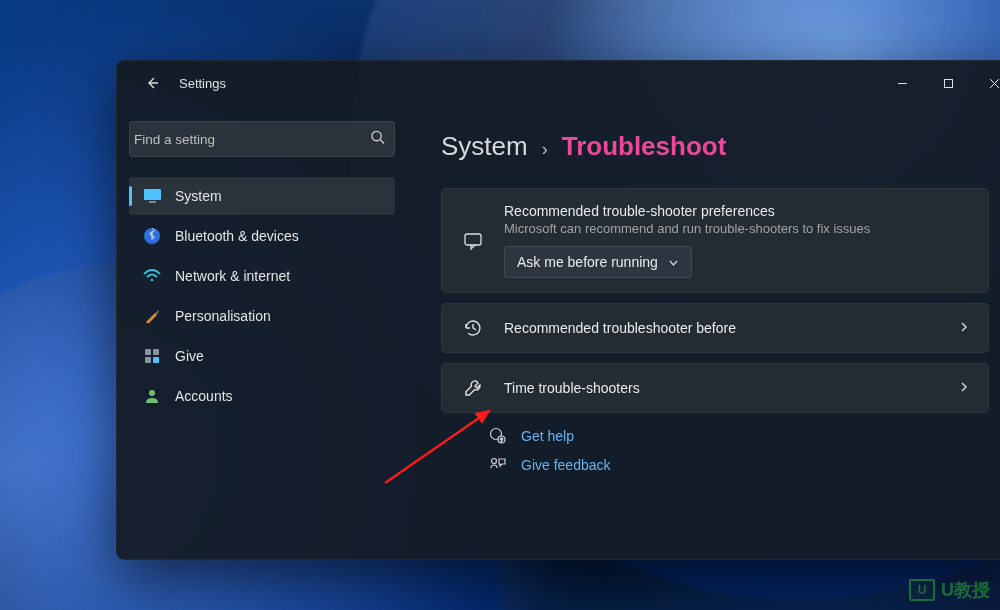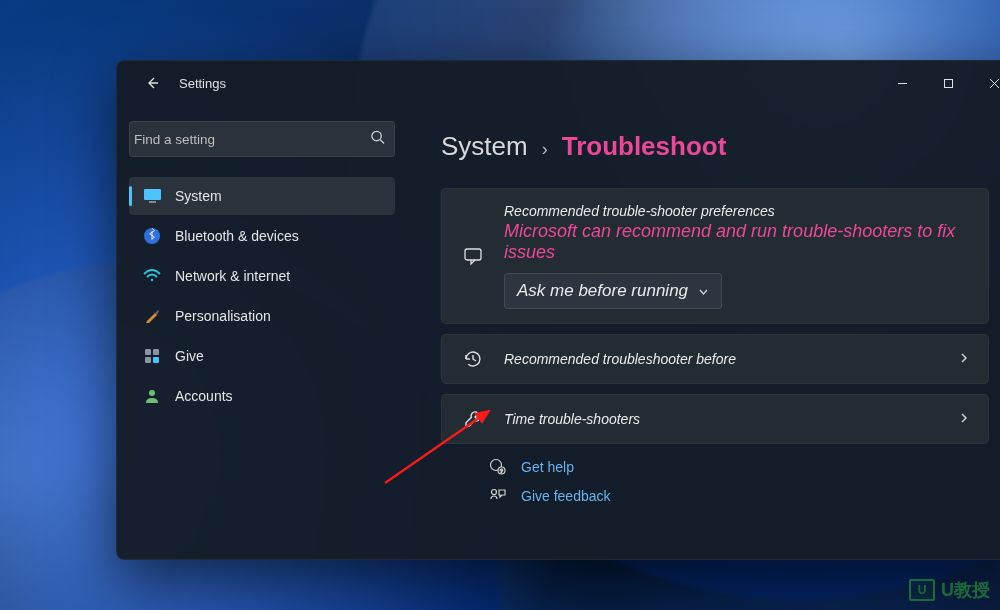"Recommended trouble-shooter preferences" .card .ctext { font-style: italic -> none }
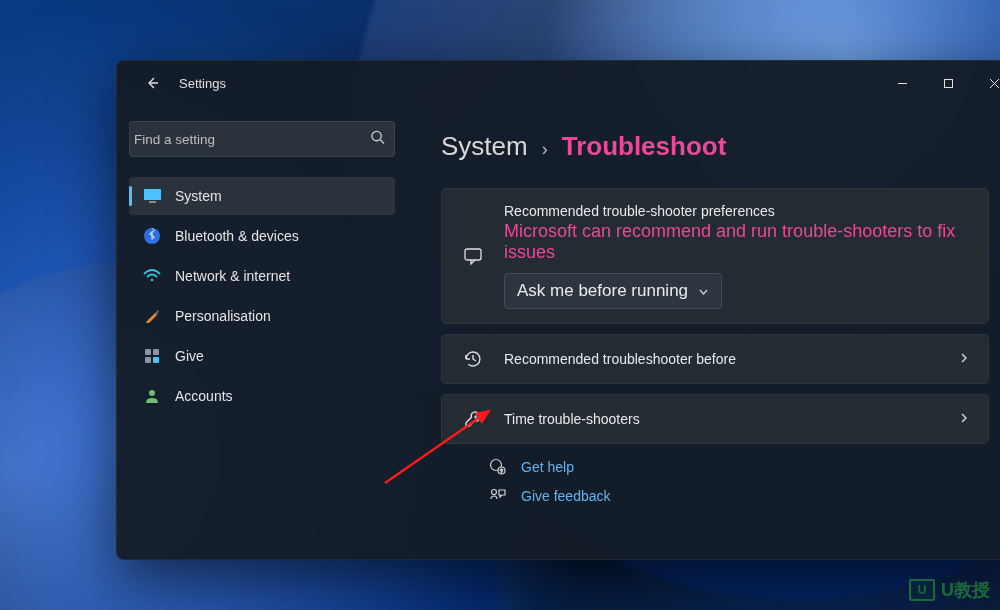"Microsoft can recommend and run" .card .ctext .ct-sub { color: #ec4899 -> #a3a3a3; font-size: 18px -> 13px }
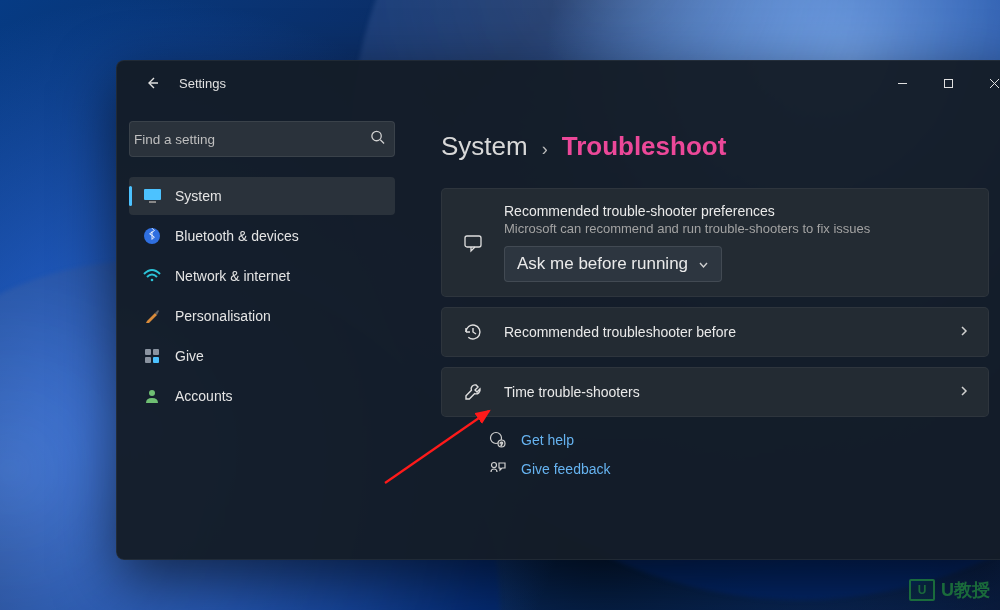"Ask me before running" .dropdown { font-size: 17px -> 14px }
